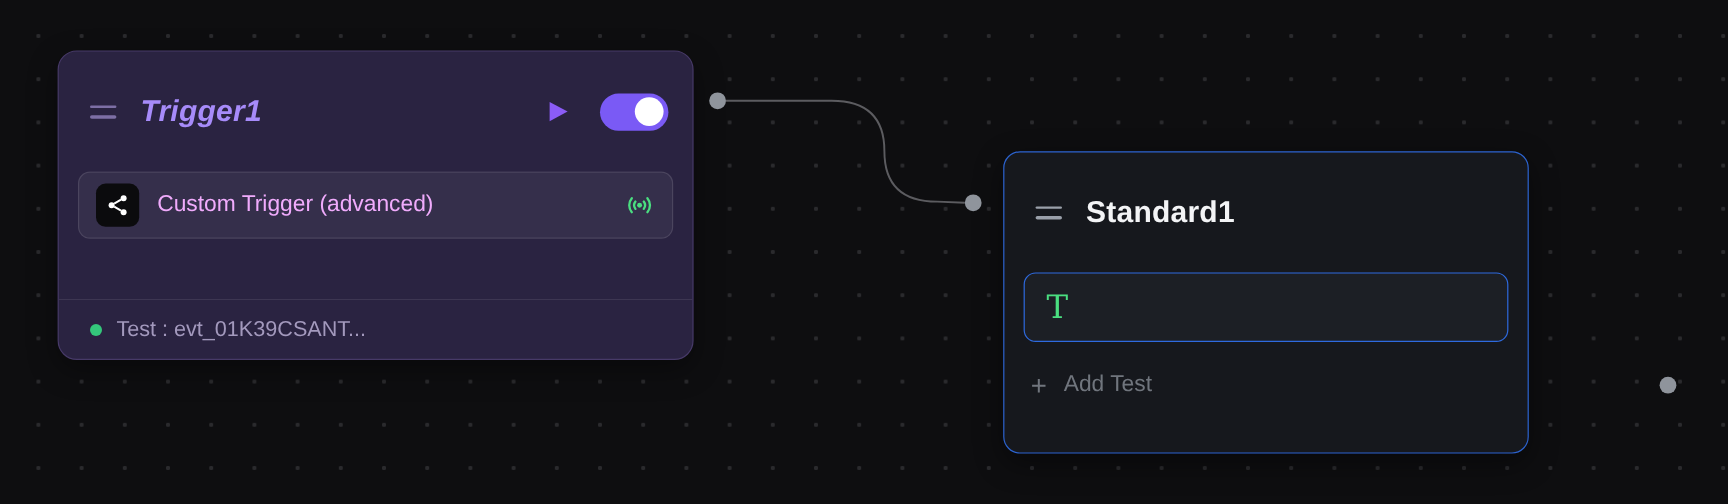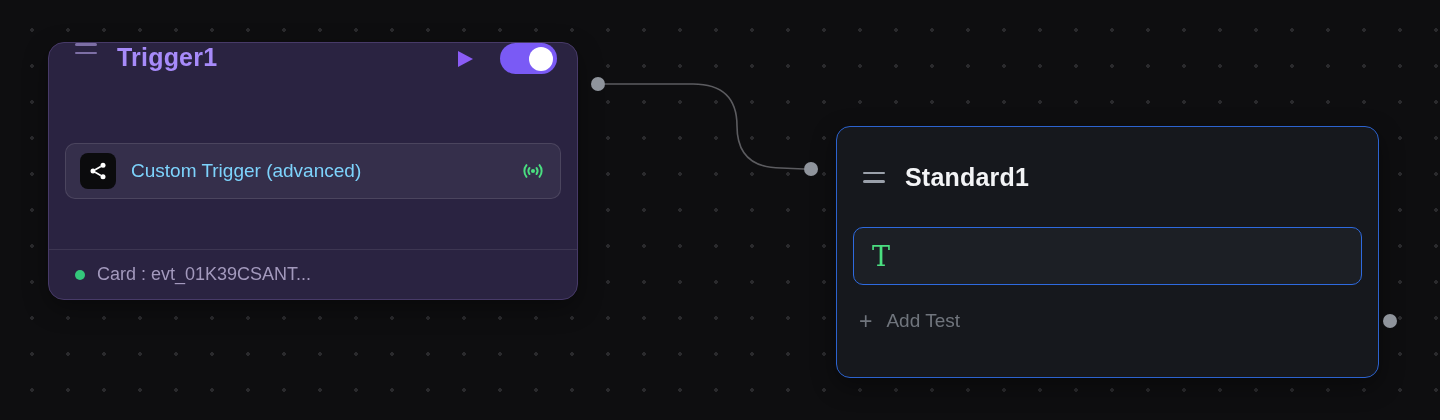"Trigger1" .trigger-header { align-items: none -> center; font-style: none -> italic }
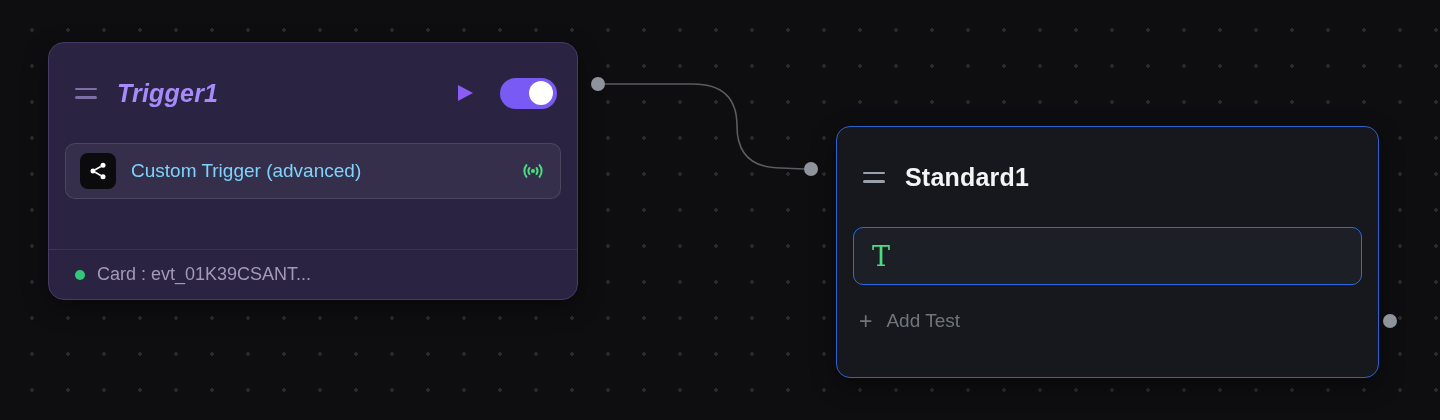"Custom Trigger (advanced)" .trigger-card-label { color: #7dd3fc -> #f0abfc }
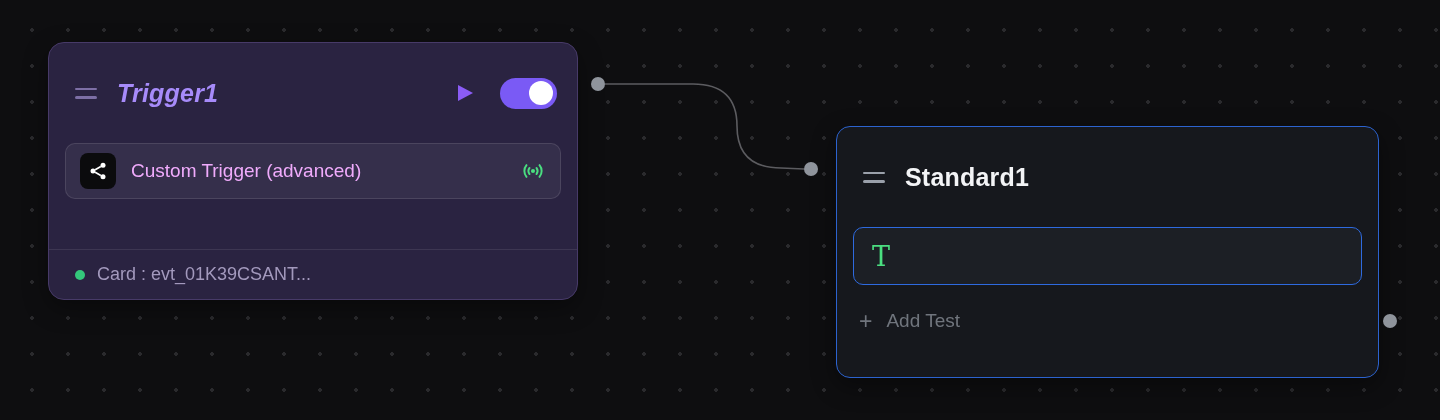"Standard1" .node-standard { width: 543px -> 438px }
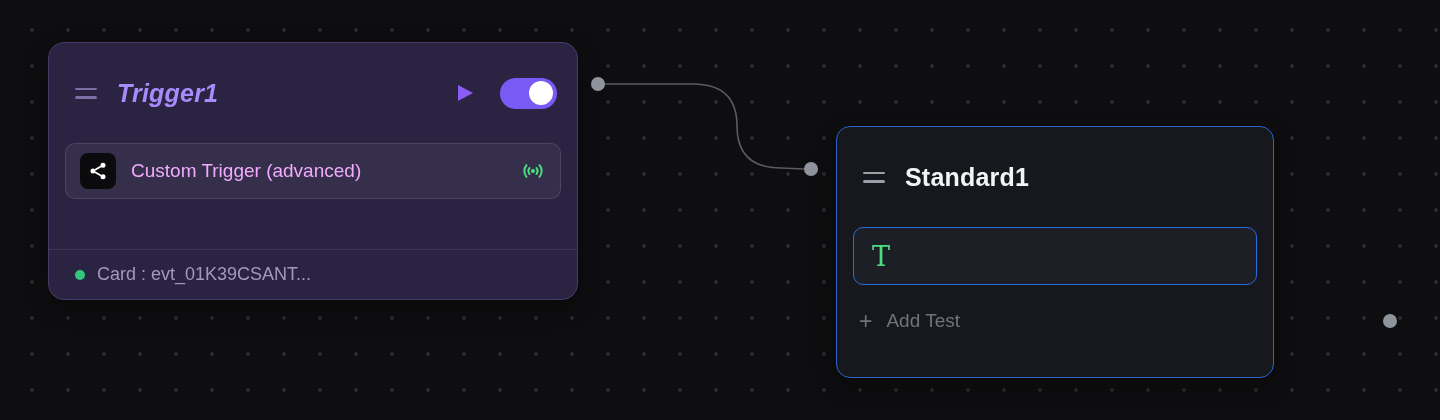"Card : evt_01K39CSANT..." span.status-text { text: Card -> Test }
